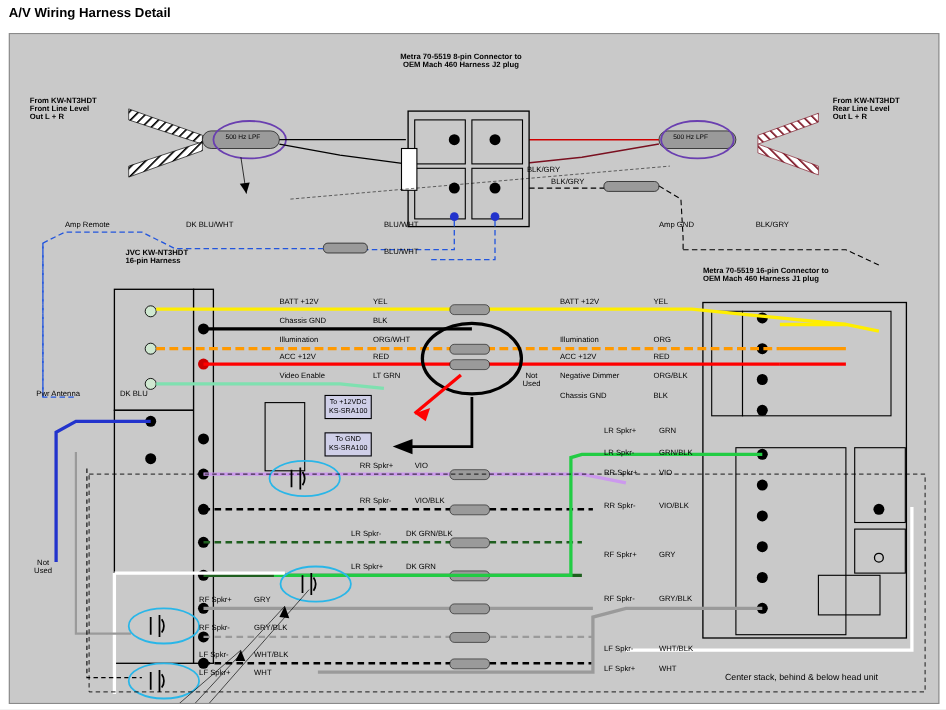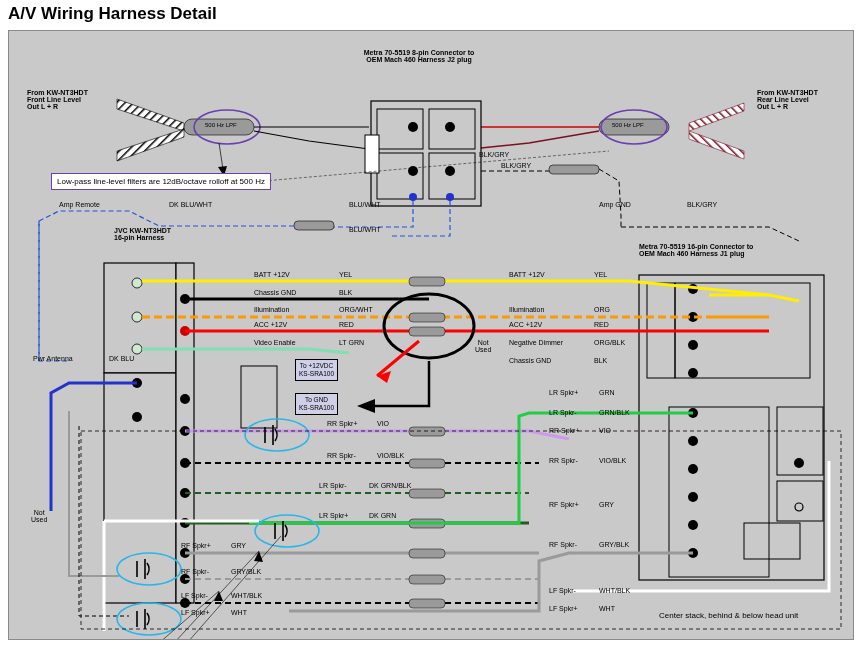"A/V Wiring Harness Detail" #title { font-size: 17px -> 12px }
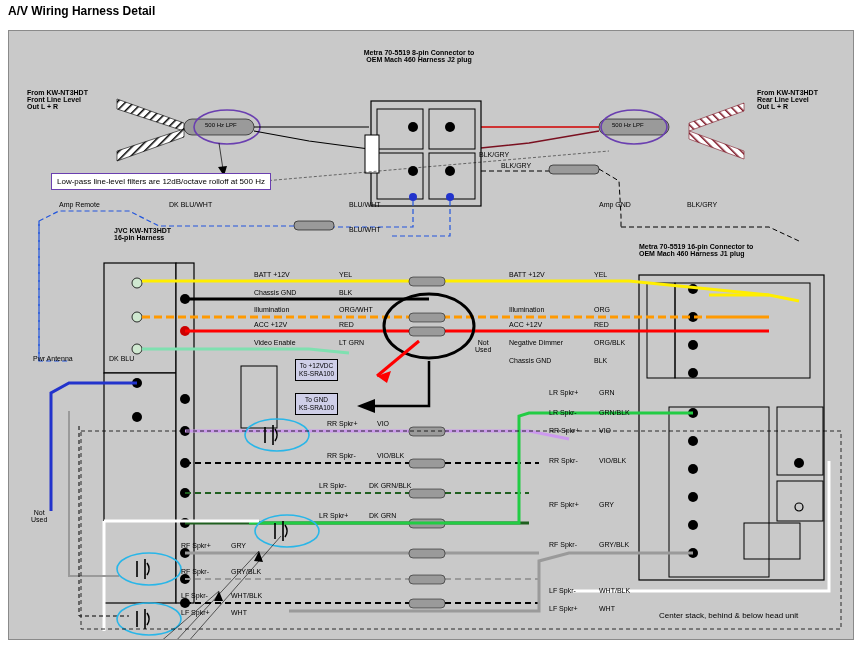"Low-pass line-level filters are" div.note { html: <div>Low-pass line-level filters are 12dB/octave rolloff at 500 Hz</div> -> none }
